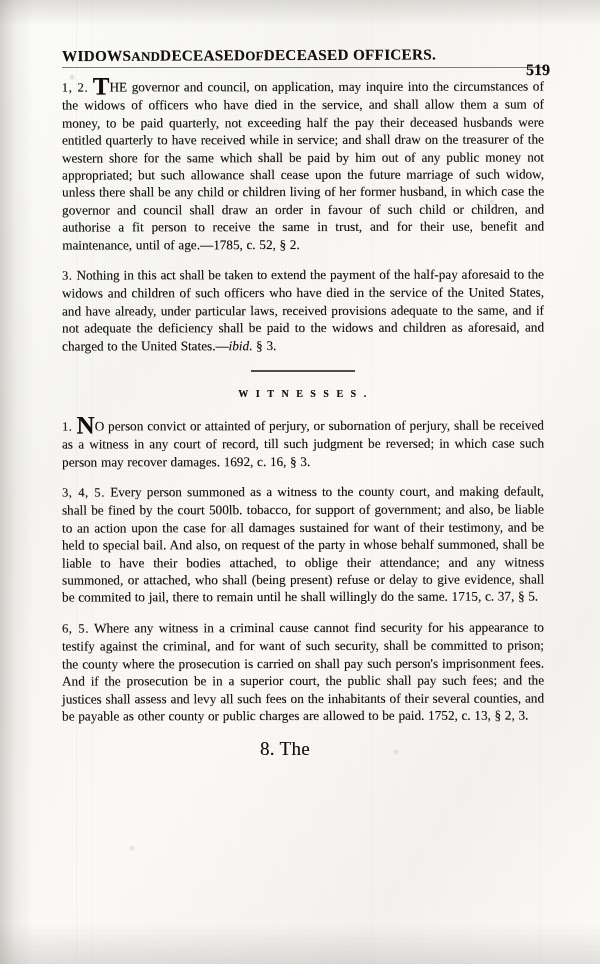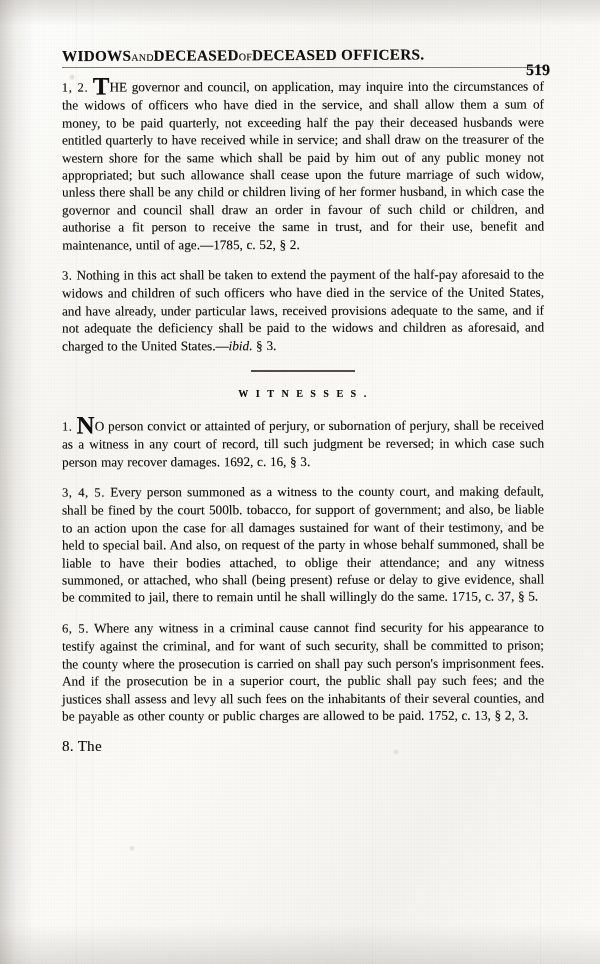"AND" .running-head .rh-small { font-size: 10px -> 13px; font-weight: 400 -> 700 }
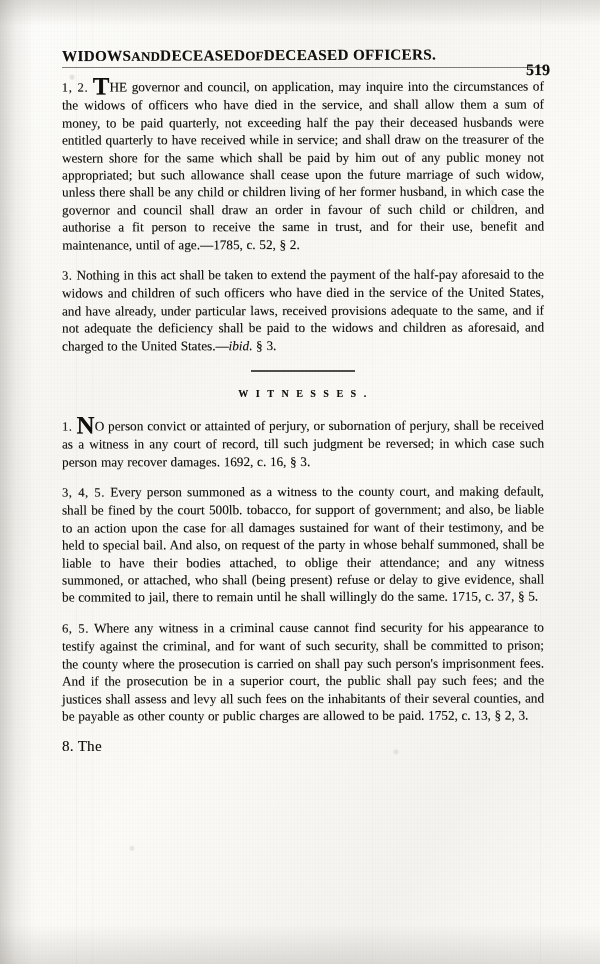"8. The" .catchword { font-size: 15px -> 19px; text-align: left -> center }
